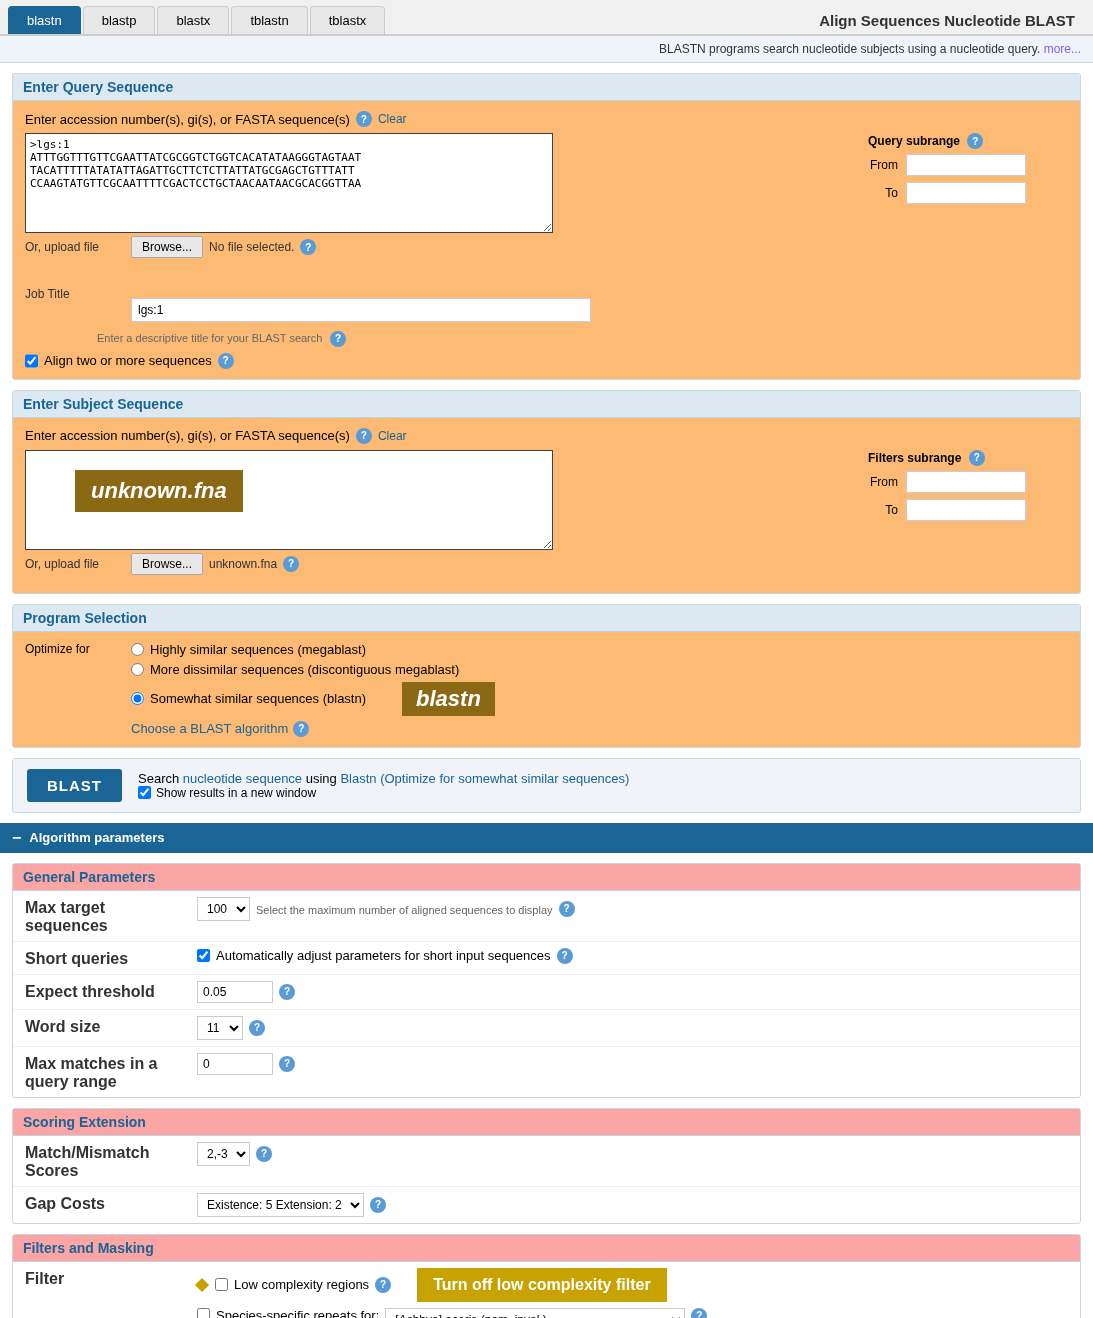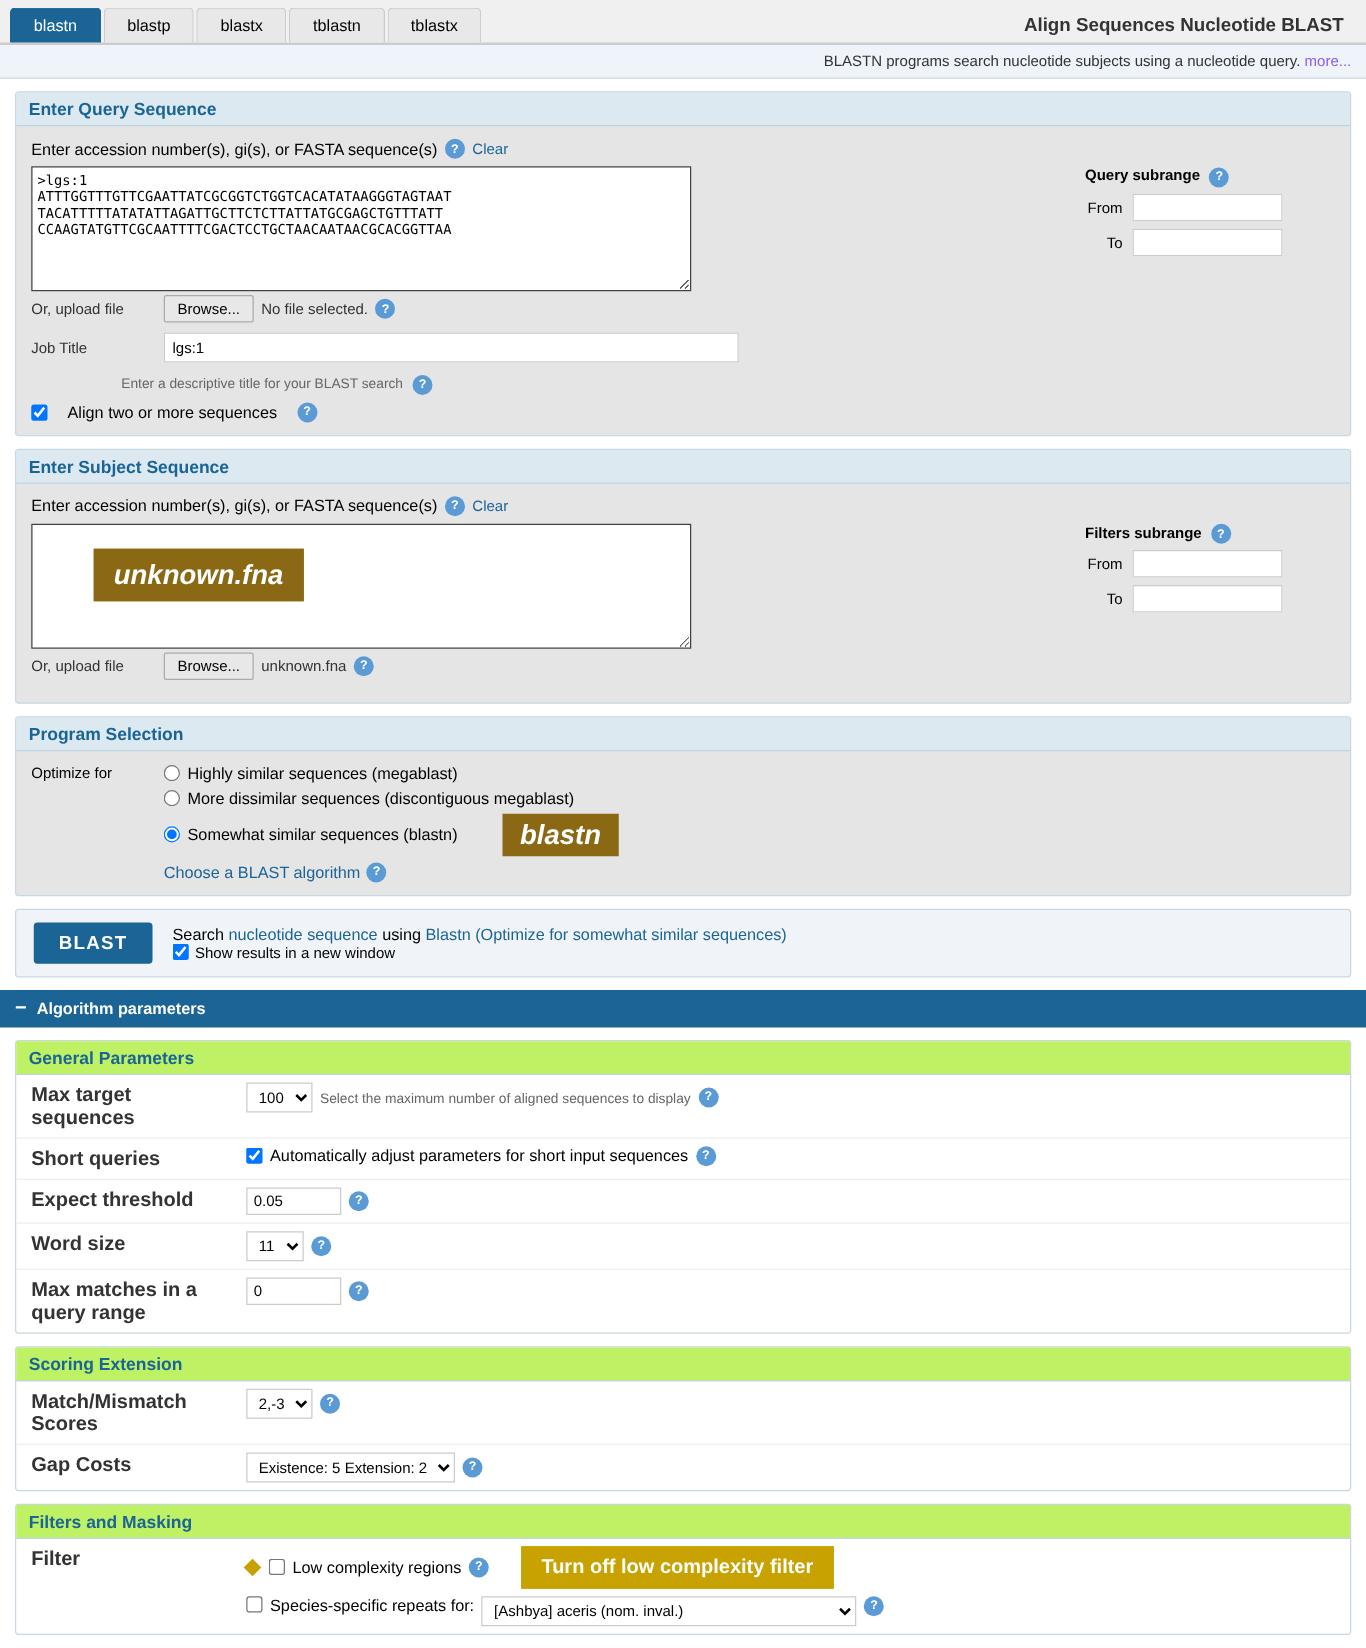"Enter Query Sequence" .section-box { background: #e5e5e5 -> #fdba74 }
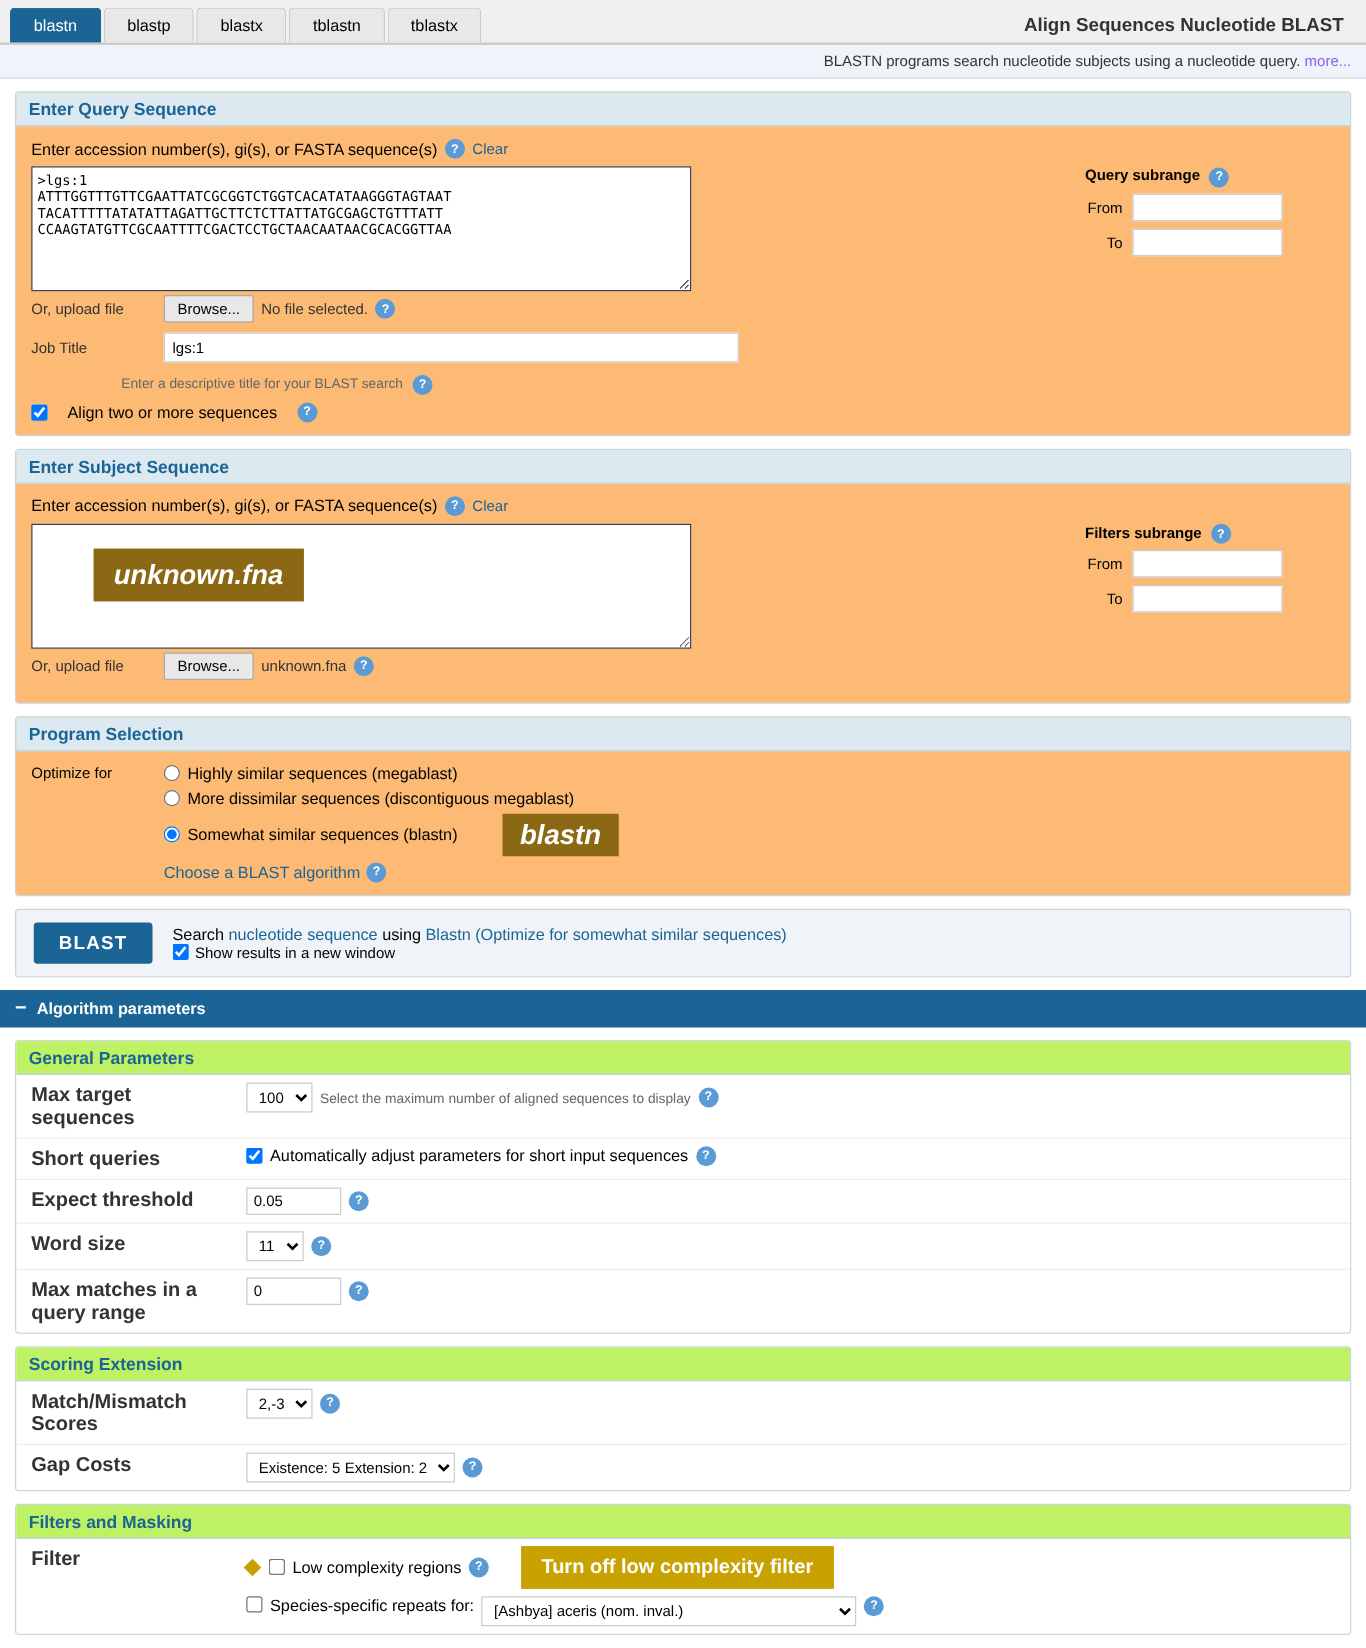"lgs:1" .job-title-input { margin-top: none -> 32px }
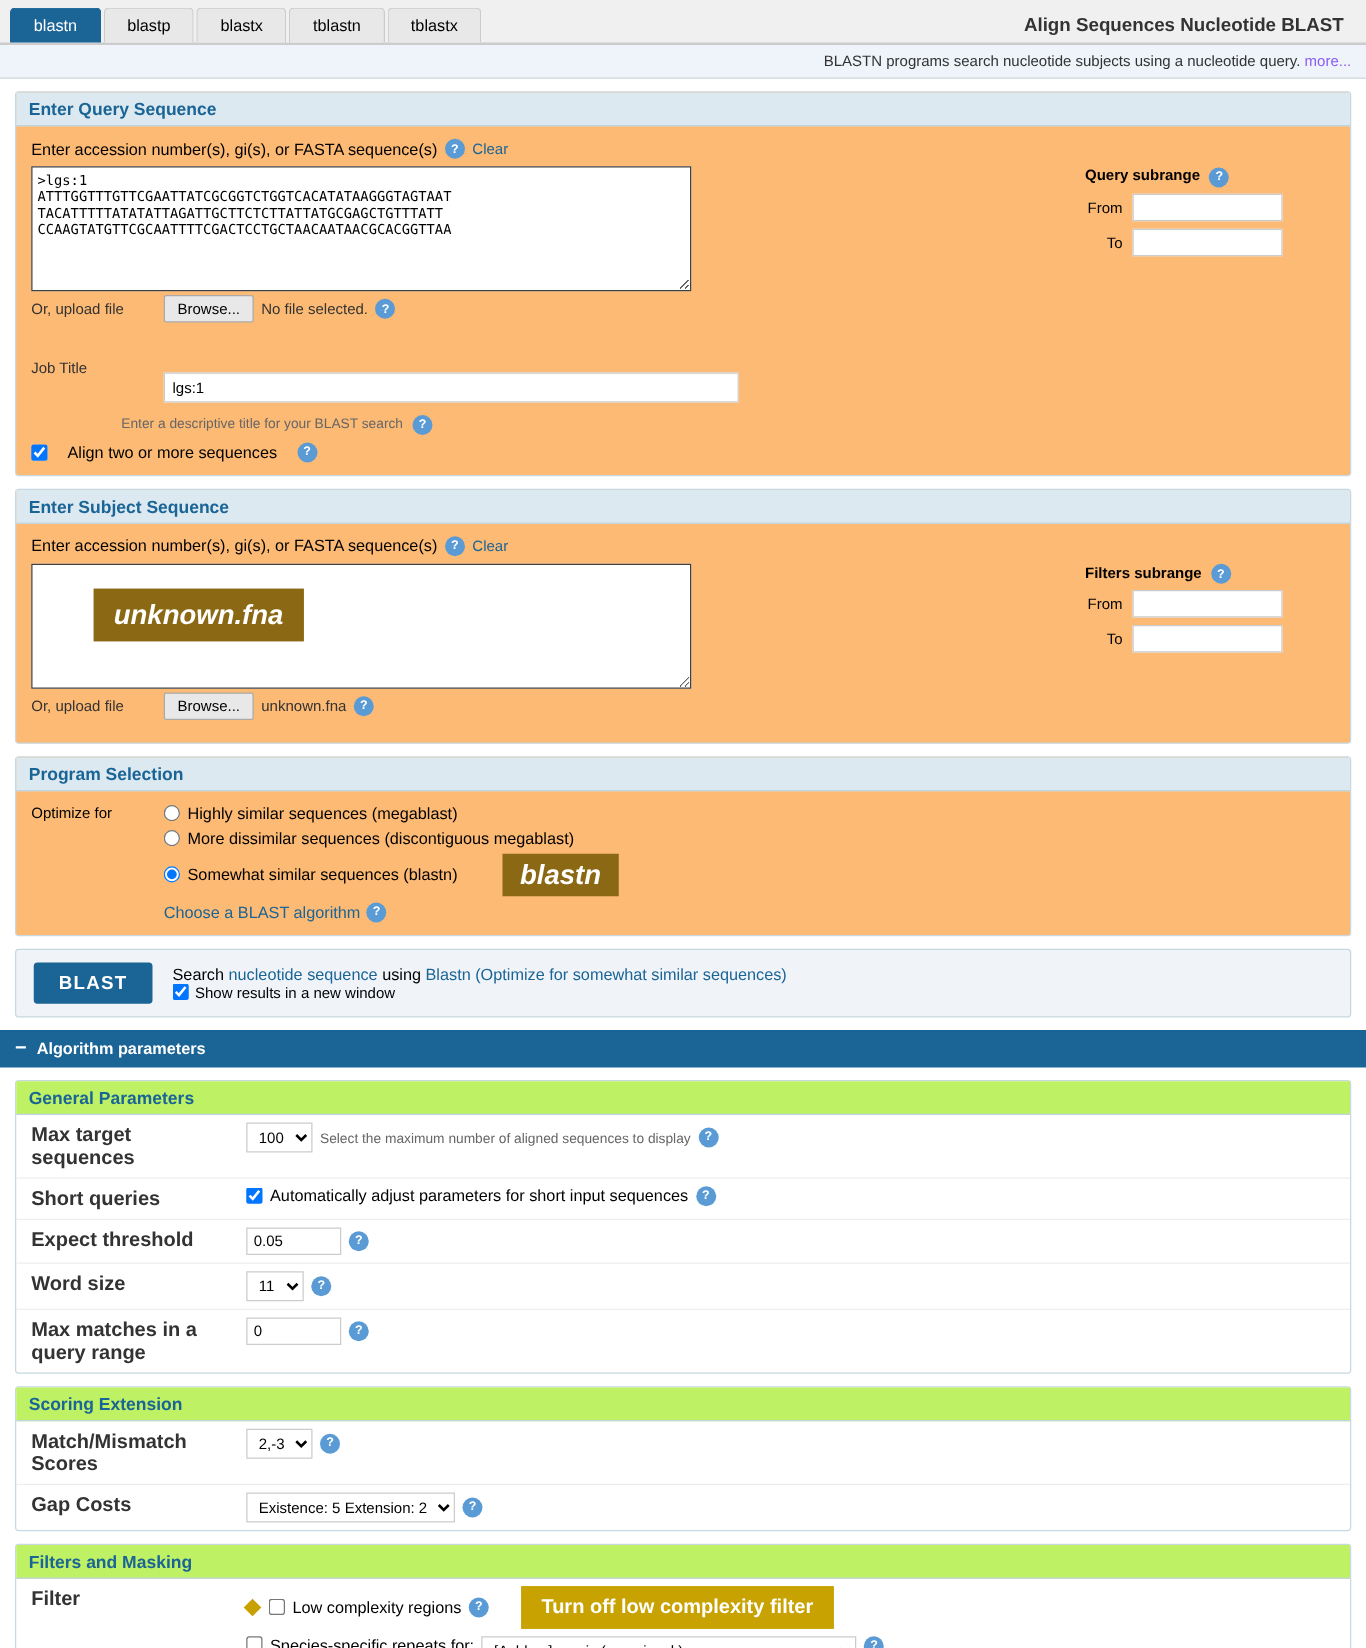"Align two or more sequences" .checkbox-row { gap: 16px -> 6px }
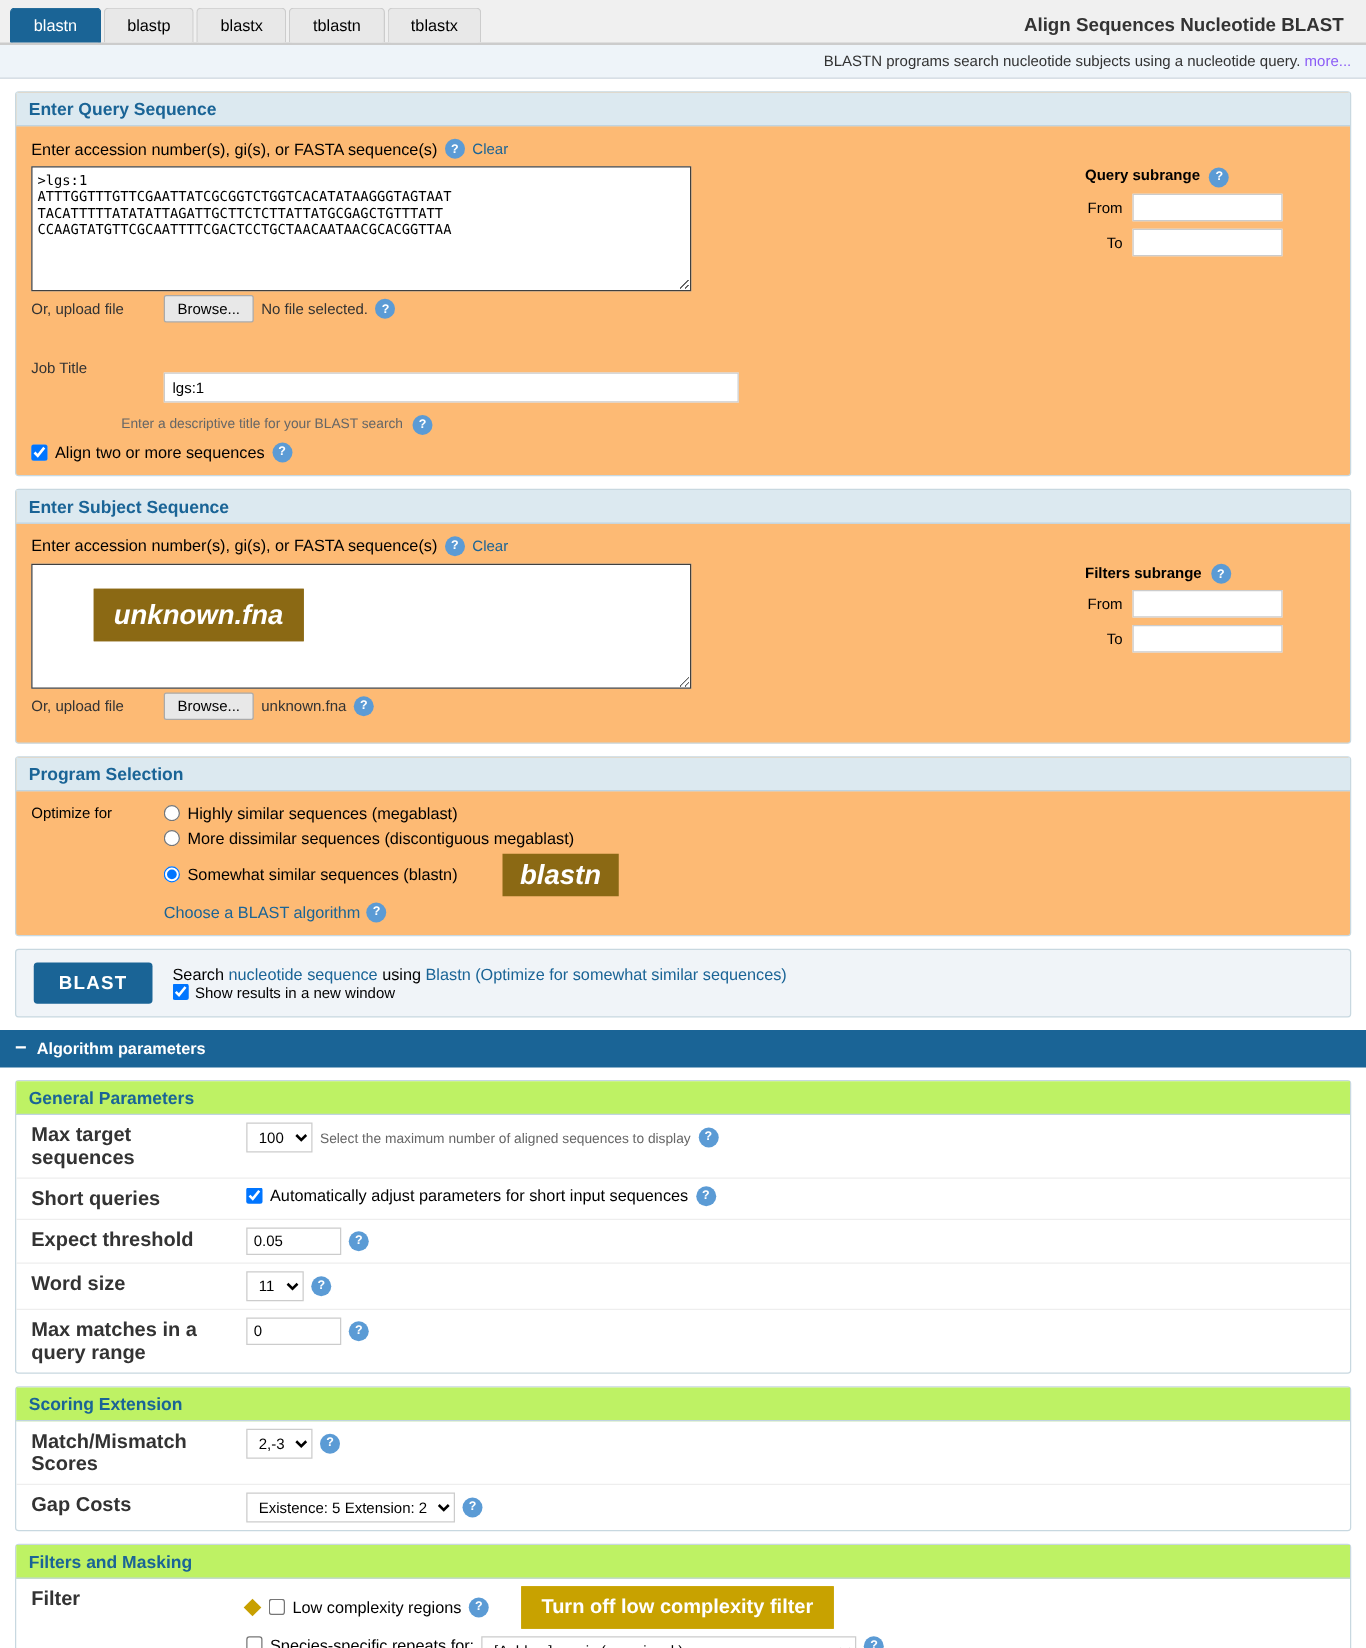"General Parameters" .section-top-bar { background: #bef264 -> #fca5a5 }
